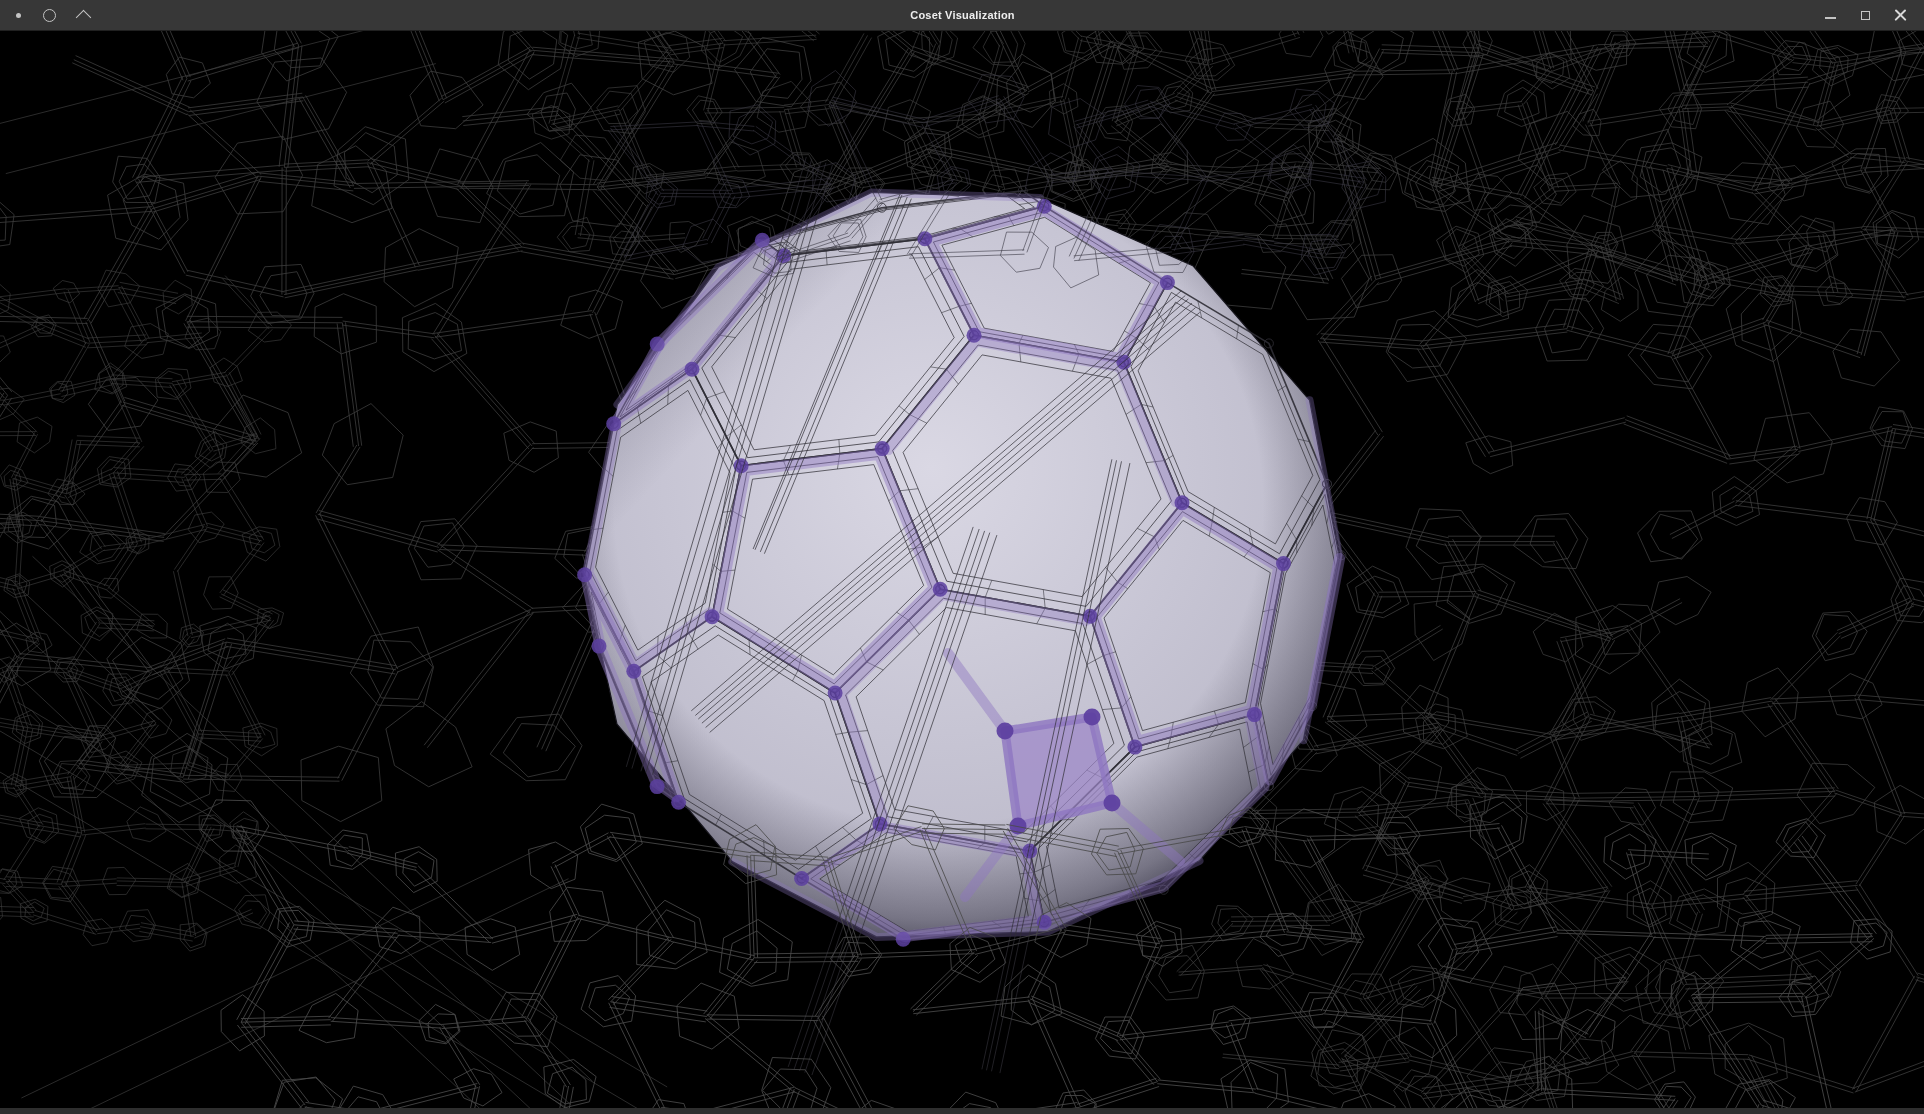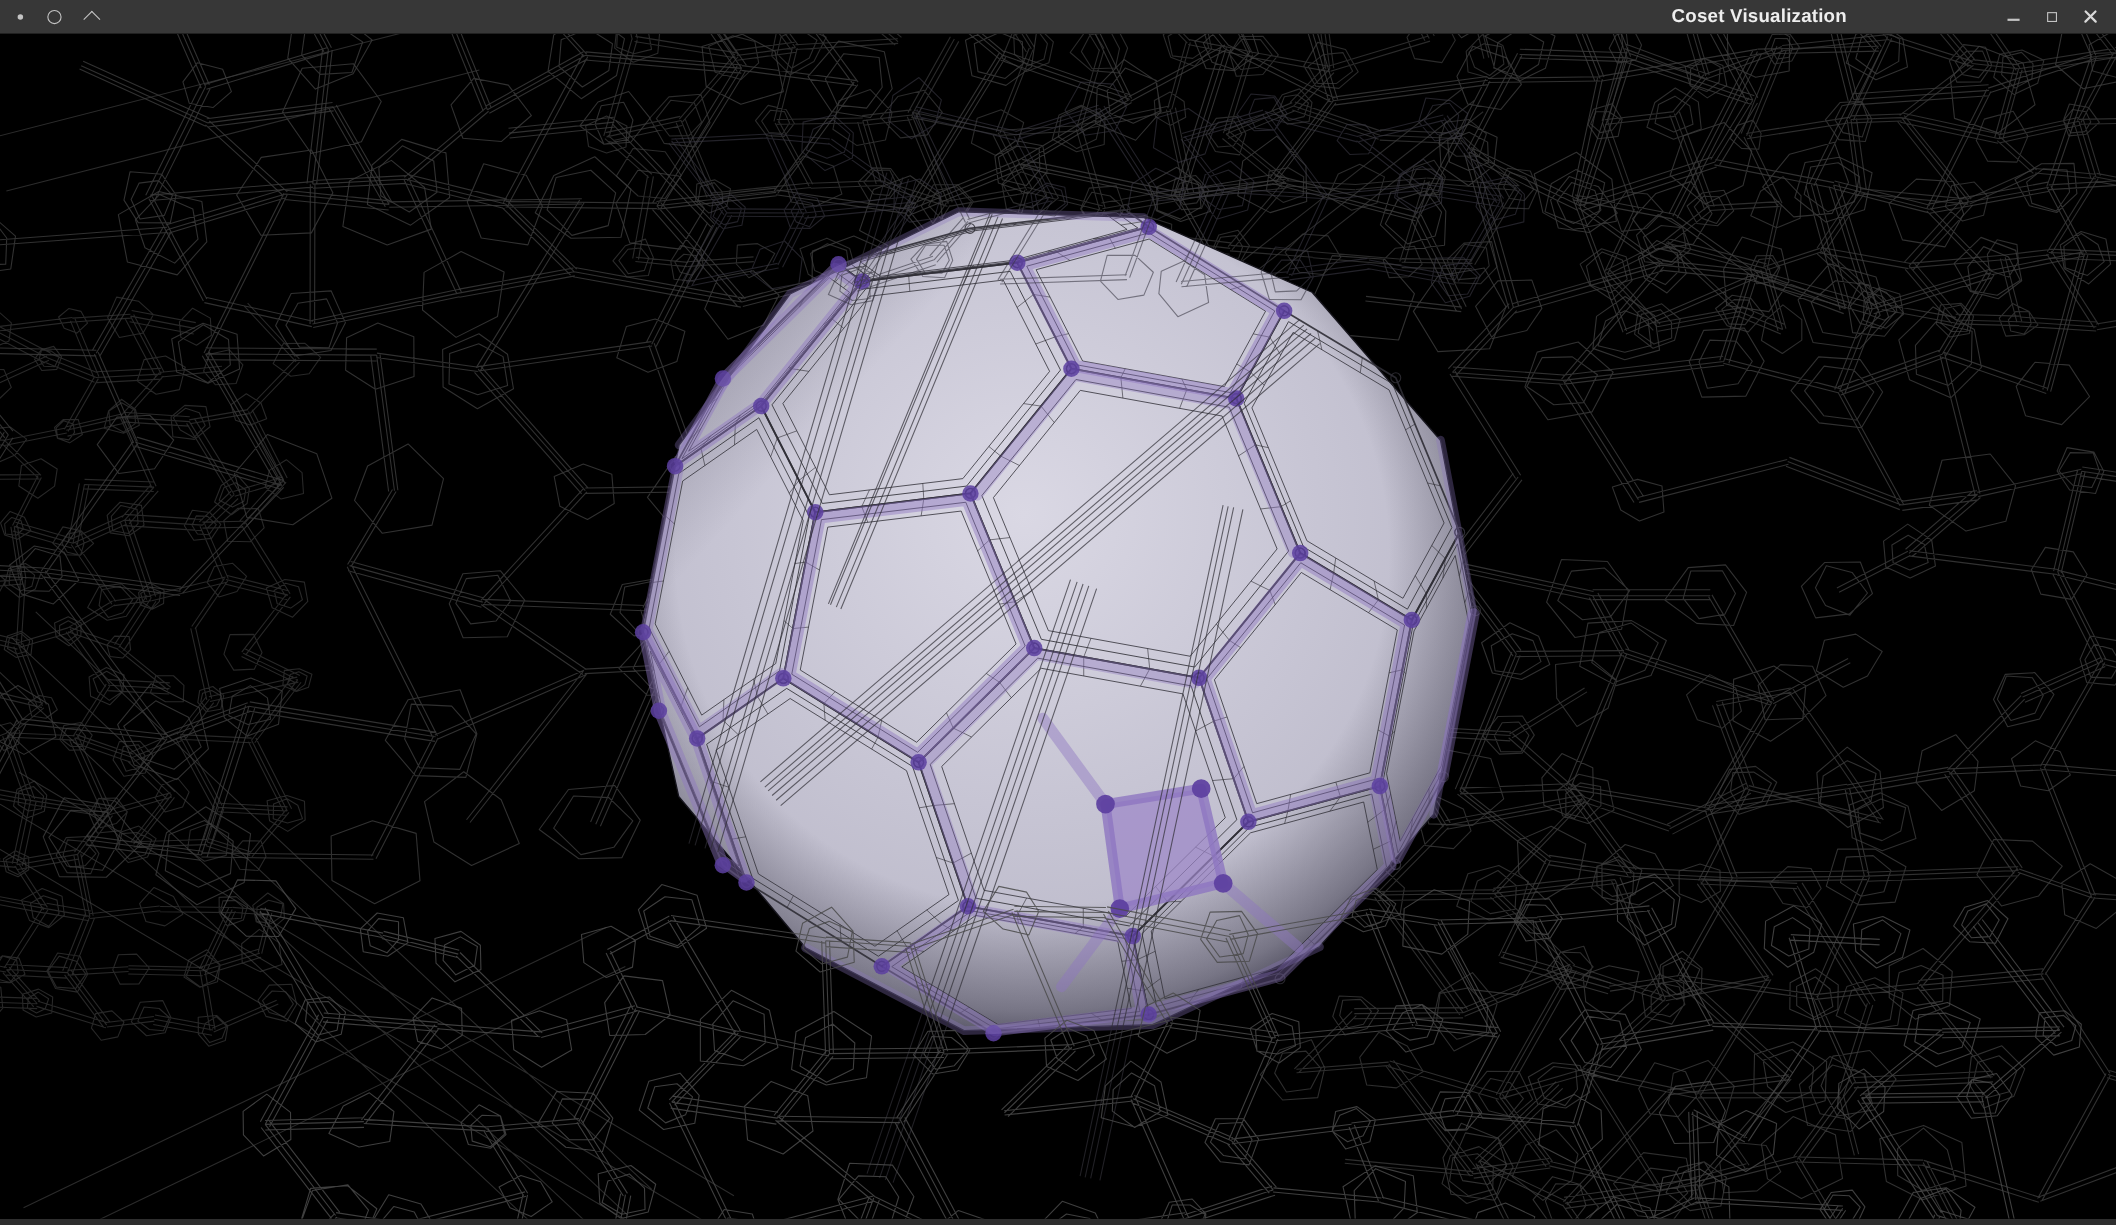"Coset Visualization" .tb-title { font-size: 17px -> 11px; text-align: right -> center }
